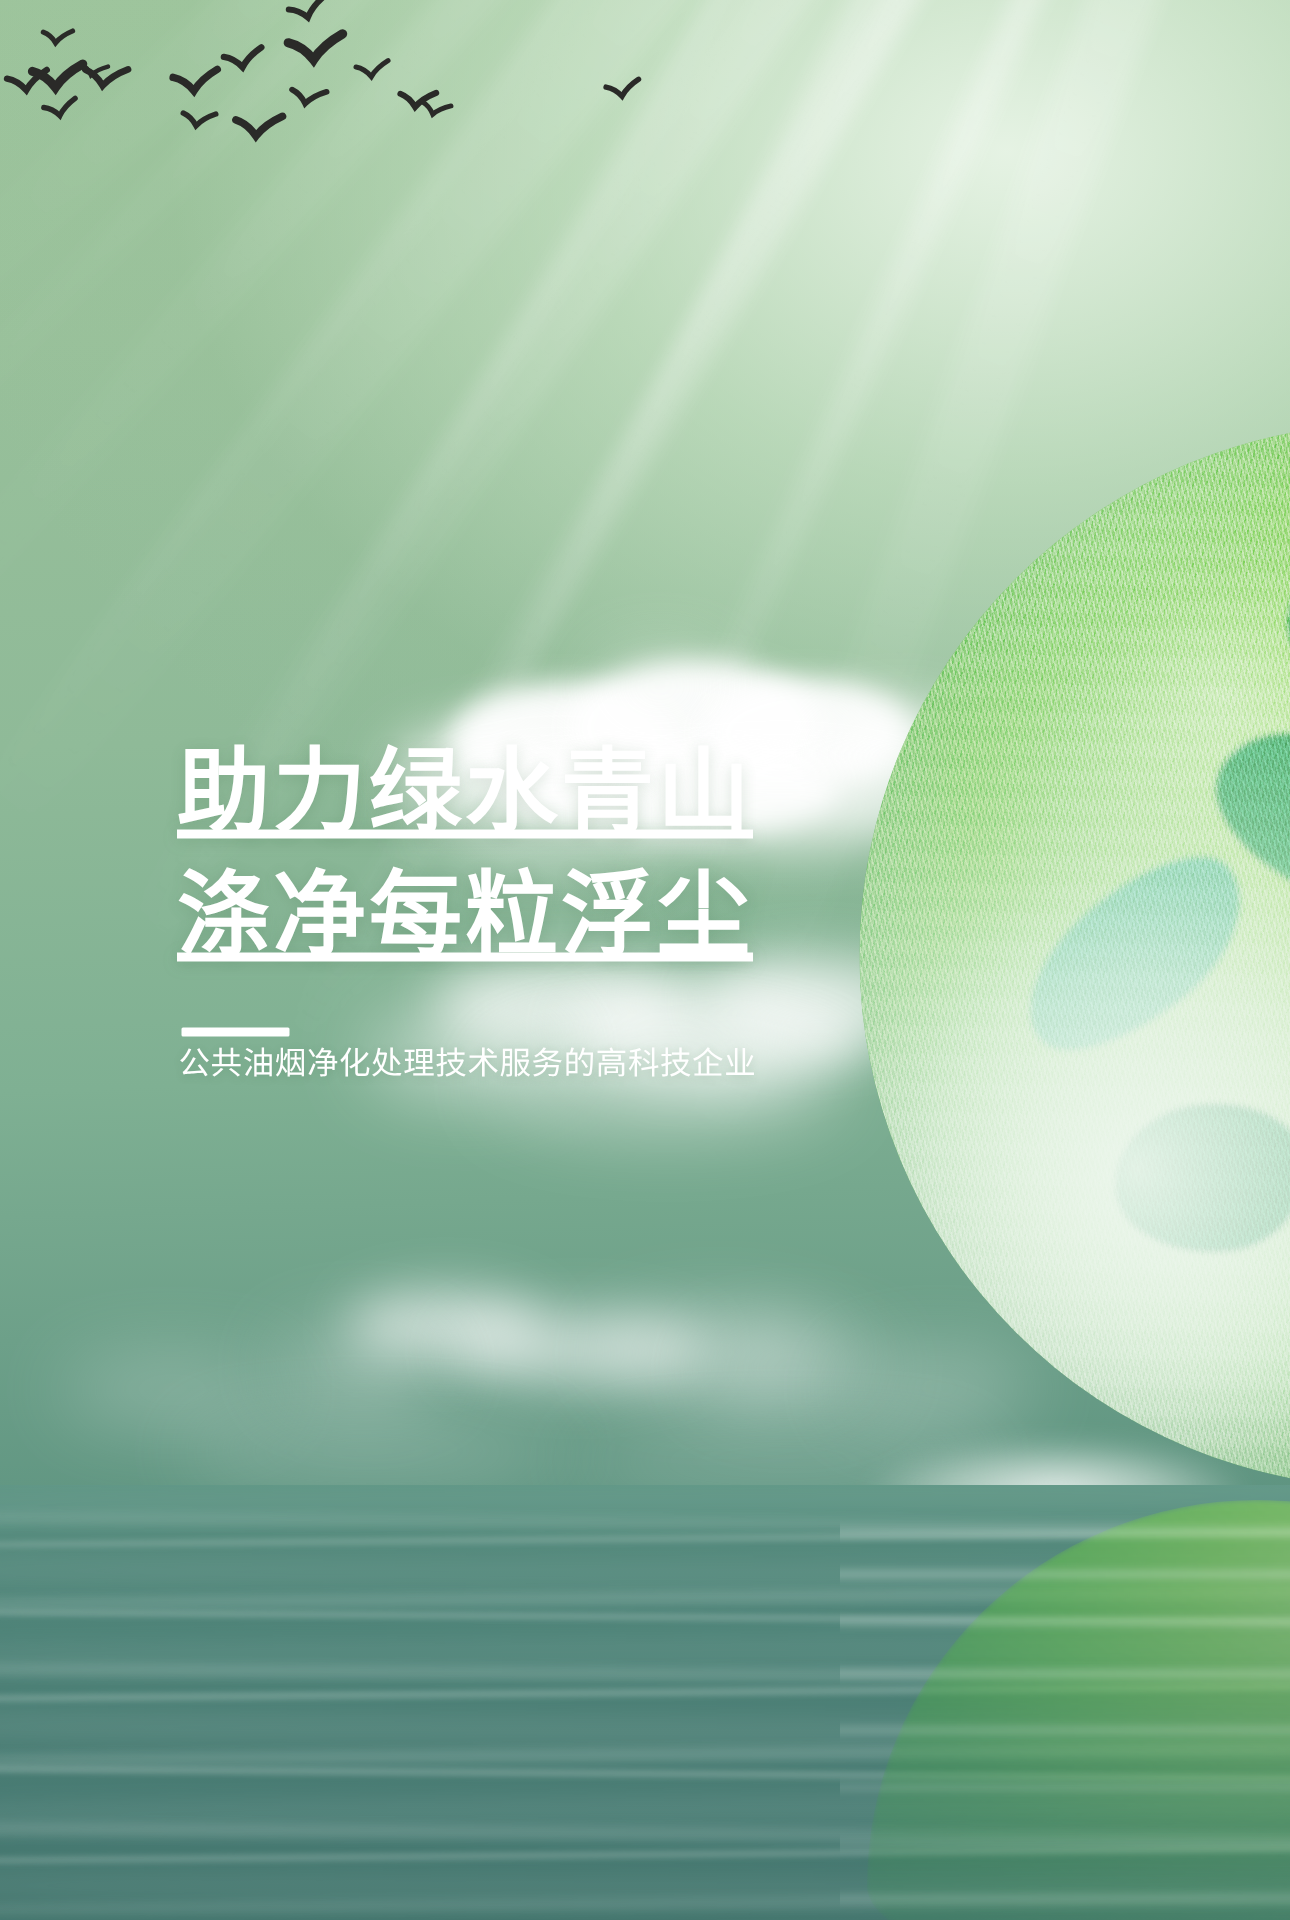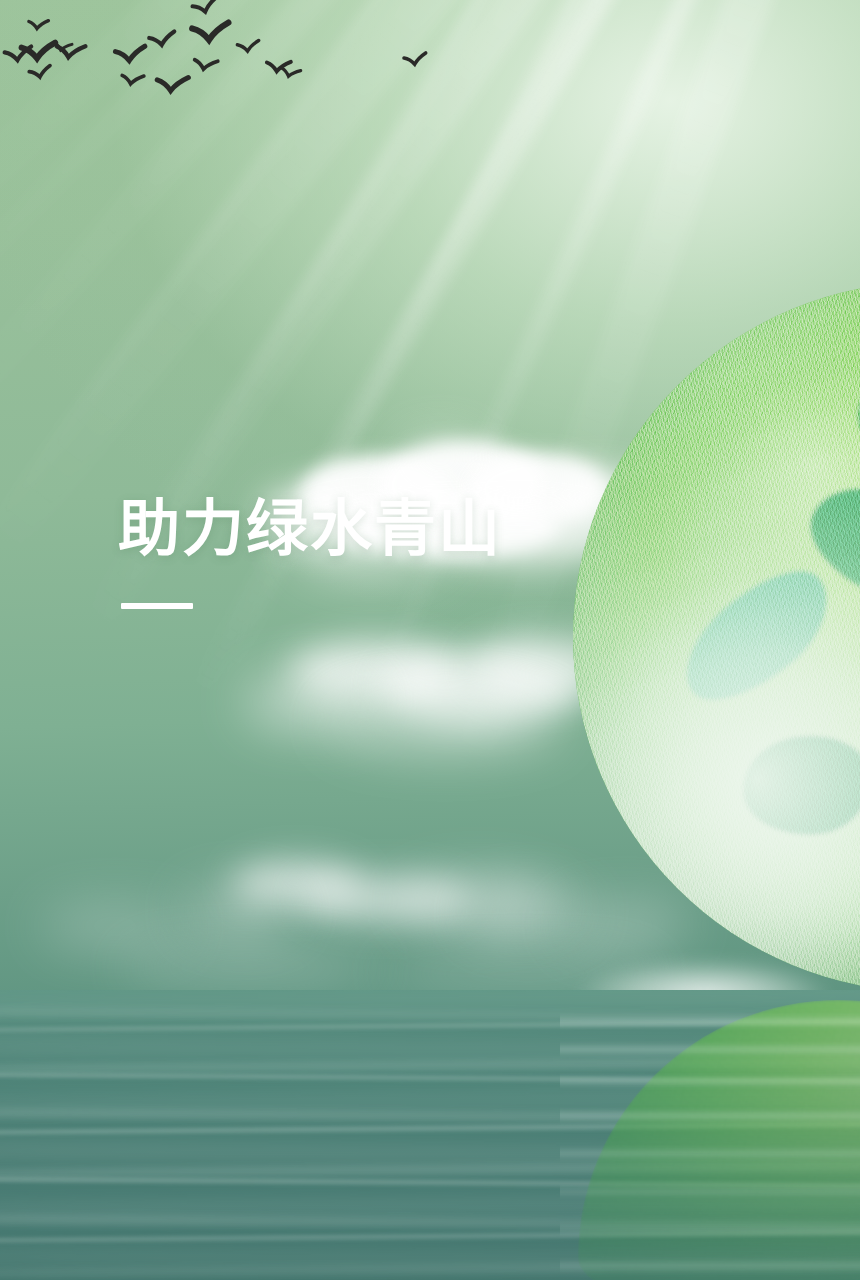"助力绿水青山" .headline { text-decoration: none -> underline }
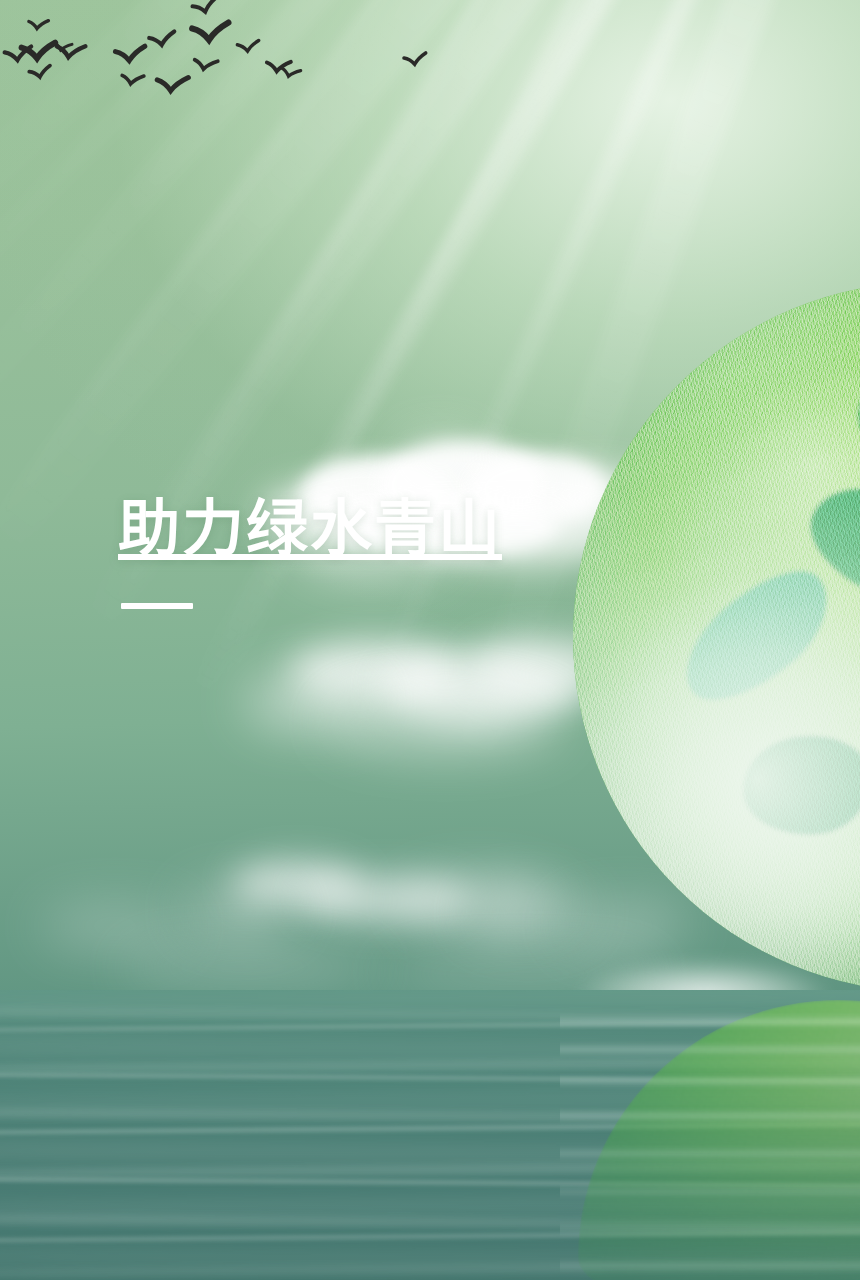"涤净每粒浮尘" h1.headline { html: none -> <h1>涤净每粒浮尘</h1> }
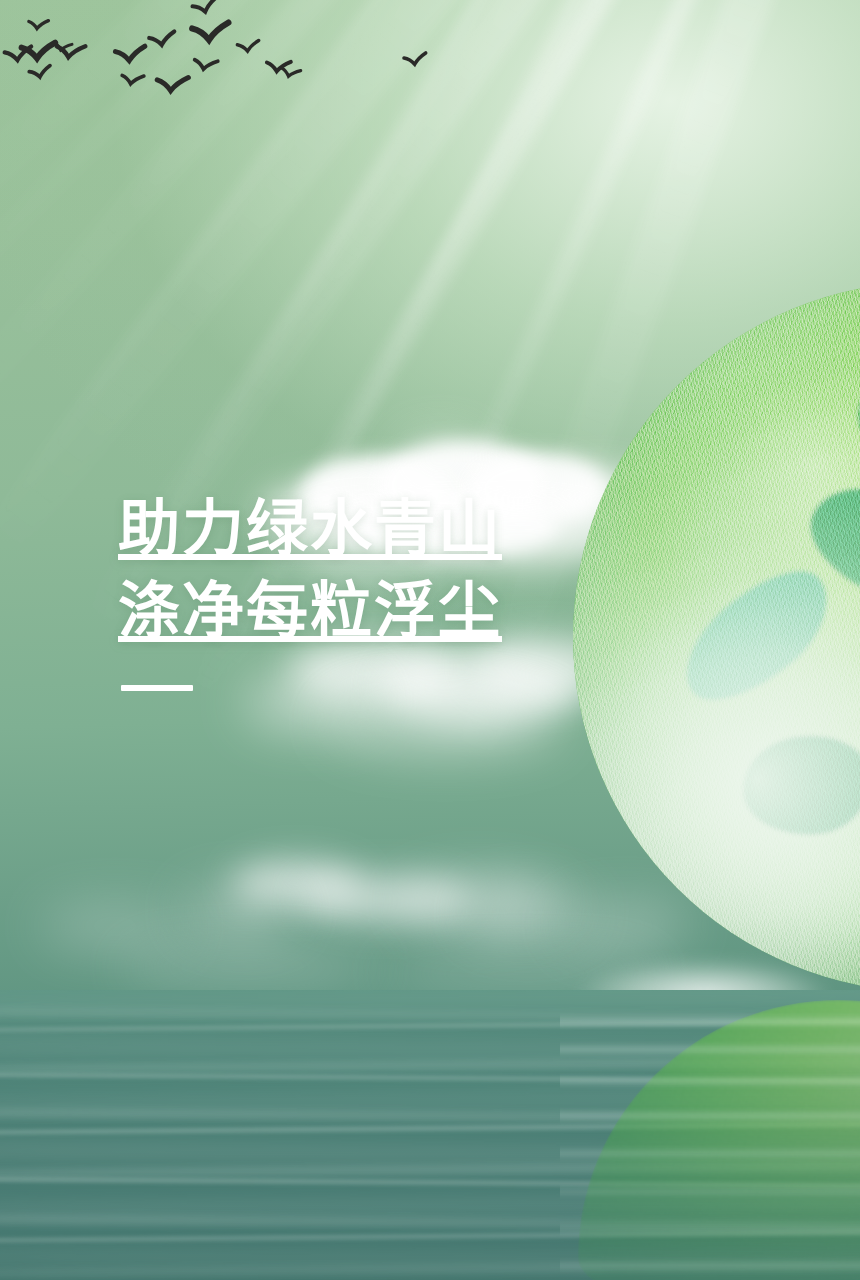"公共油烟净化处理技术服务的高科技企业" p.subtitle { html: none -> <p>公共油烟净化处理技术服务的高科技企业</p> }
